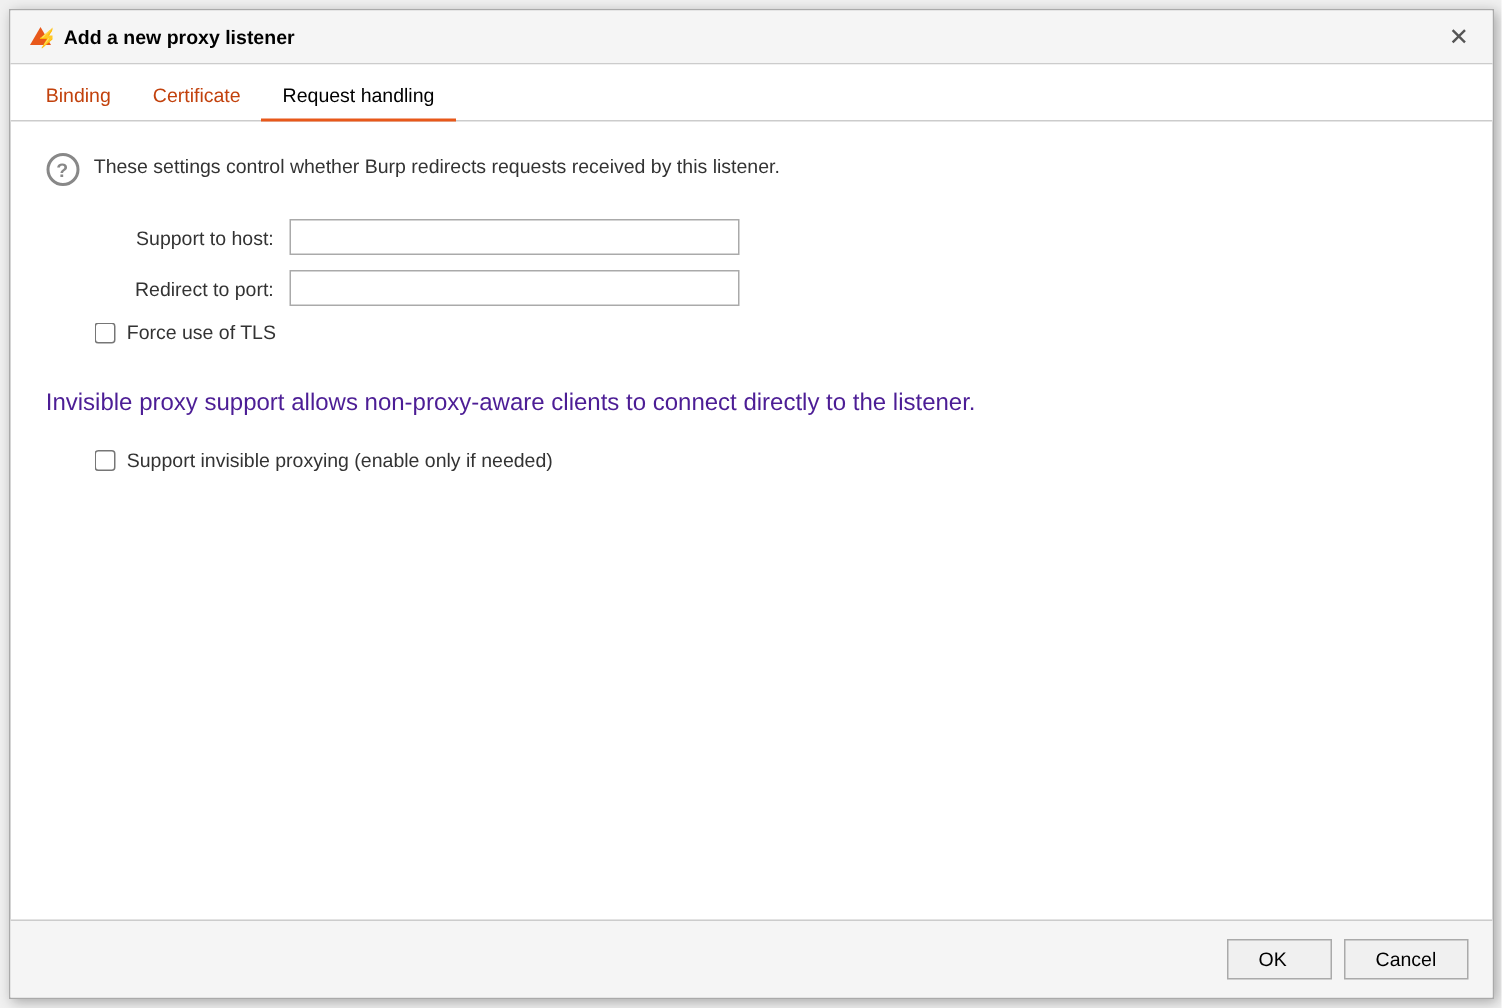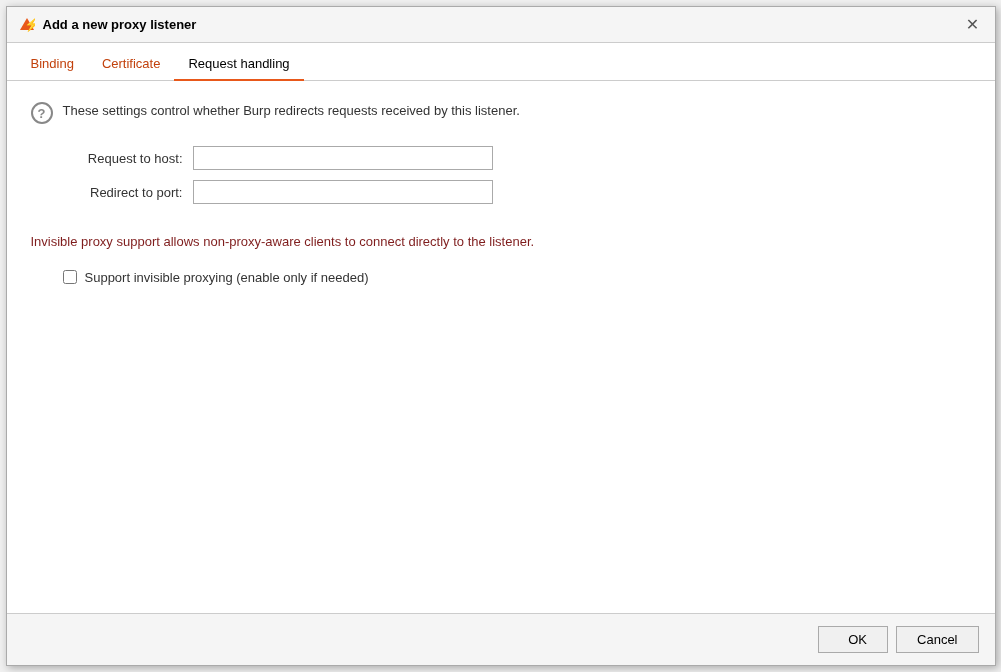"Request to host:" label.form-label { text: Request -> Support }
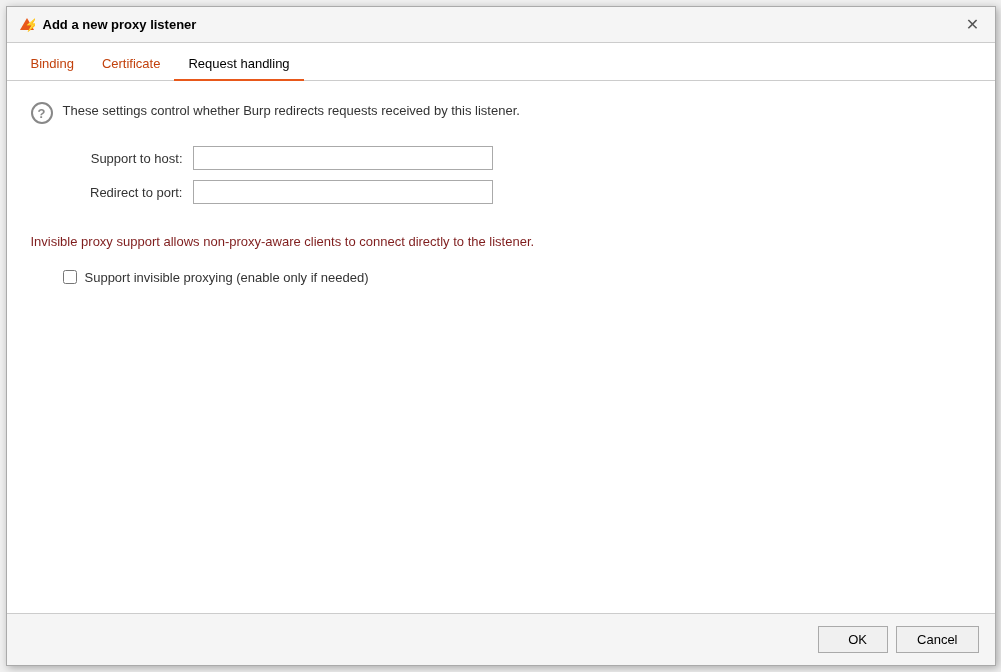"Force use of TLS" div.checkbox-row { html: none -> <div> <input> <label>Force use of TLS</label> </div> }
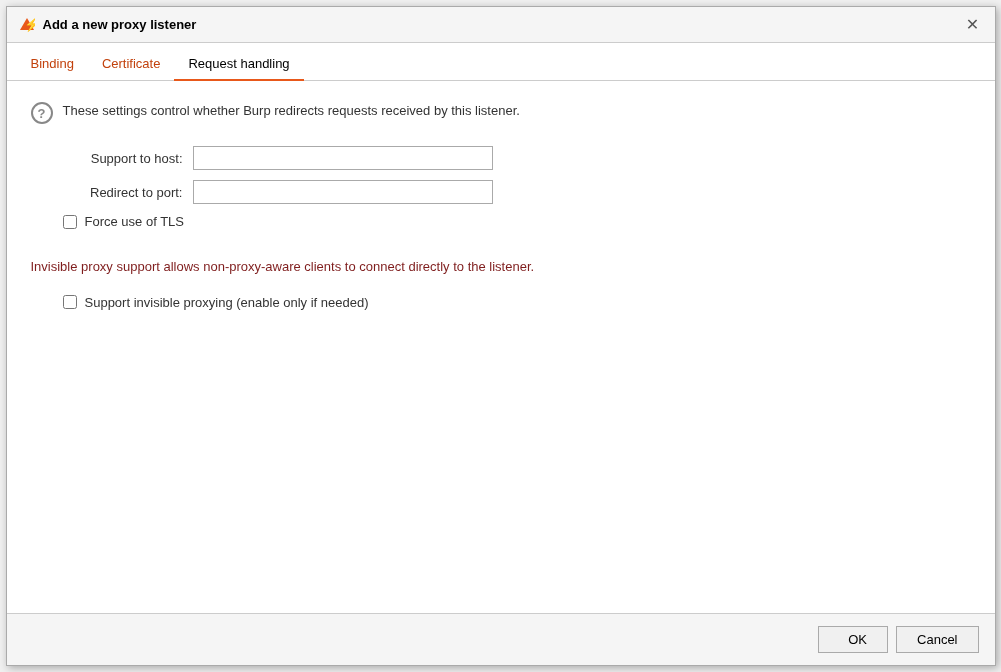"Invisible proxy support allows" .info-text-orange { color: #7f1d1d -> #4c1d95; font-size: 13px -> 16px }
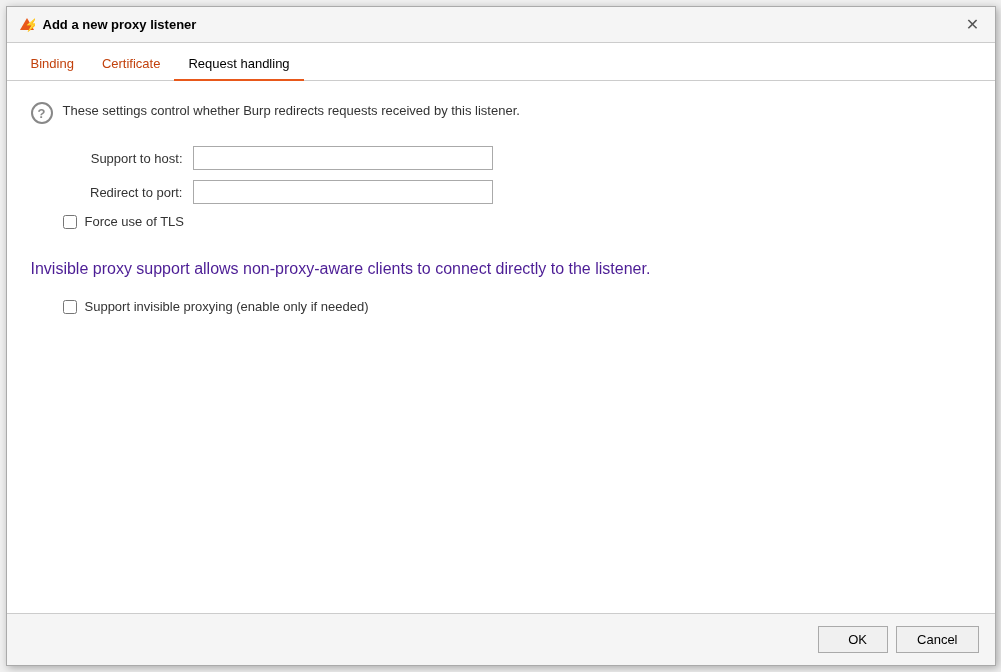"OK" .footer-btn { text-align: right -> left }
